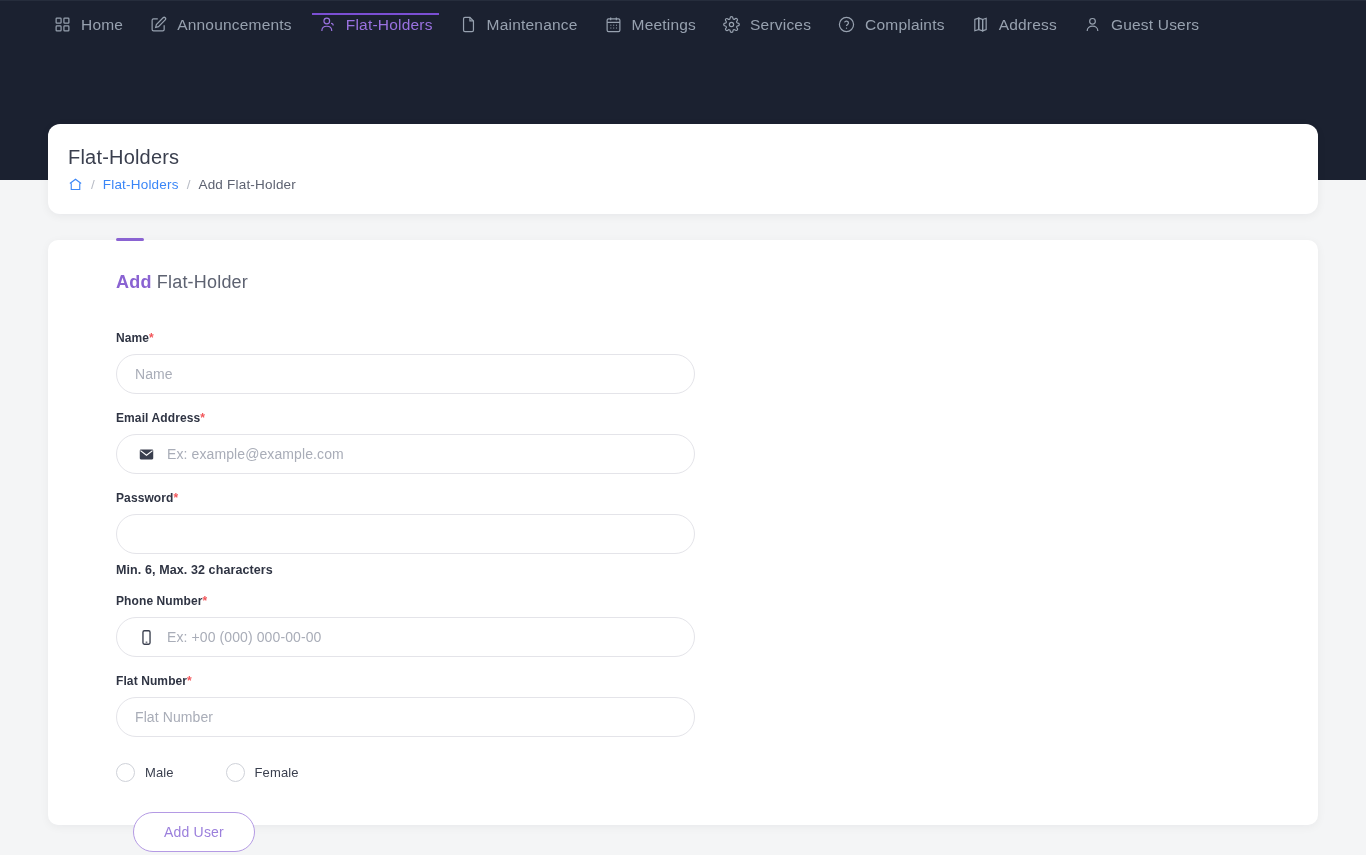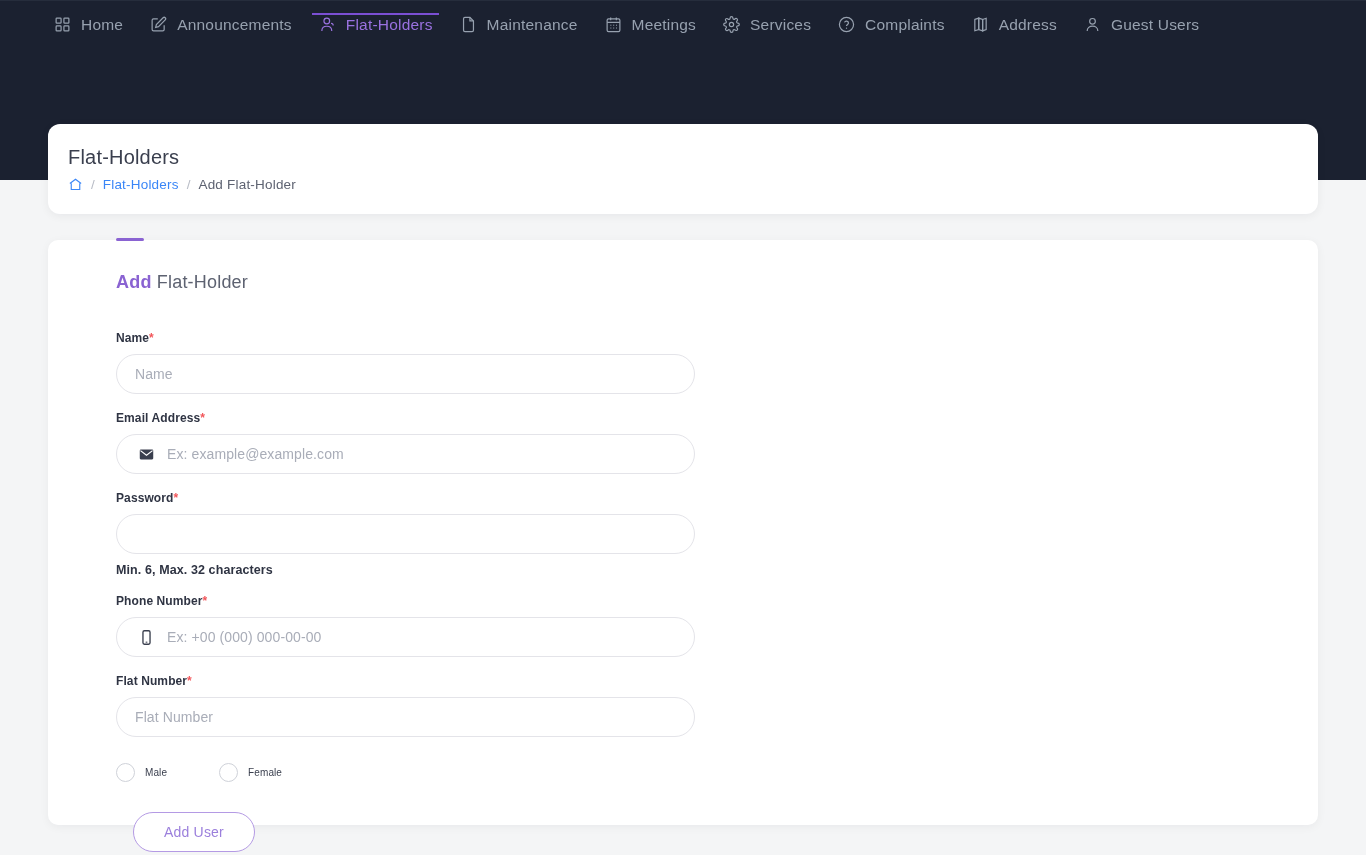"Male" .radio-label { font-size: 10px -> 13px }
